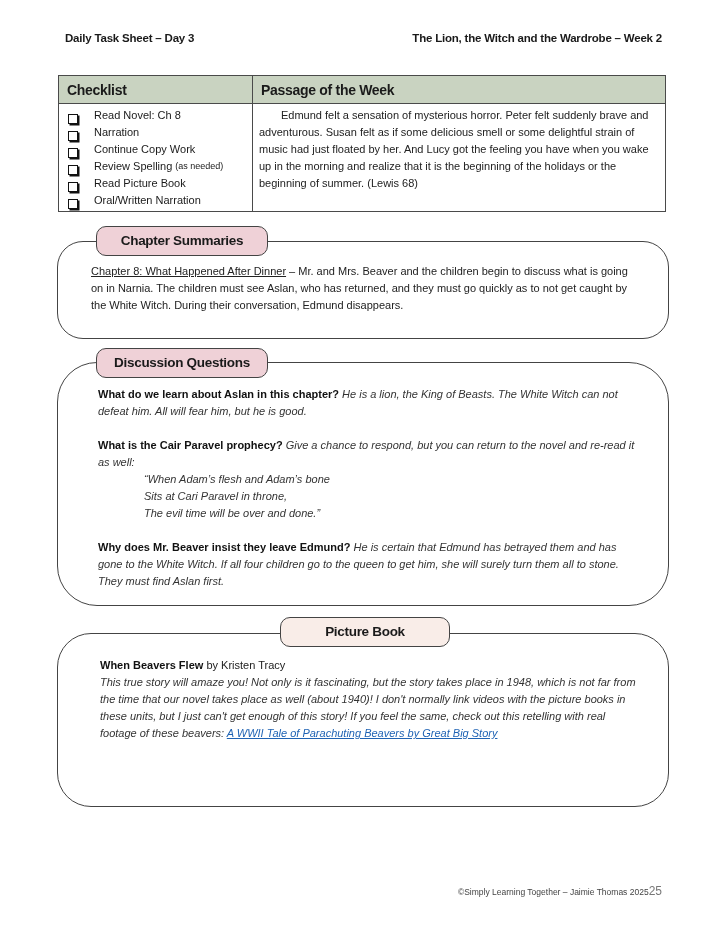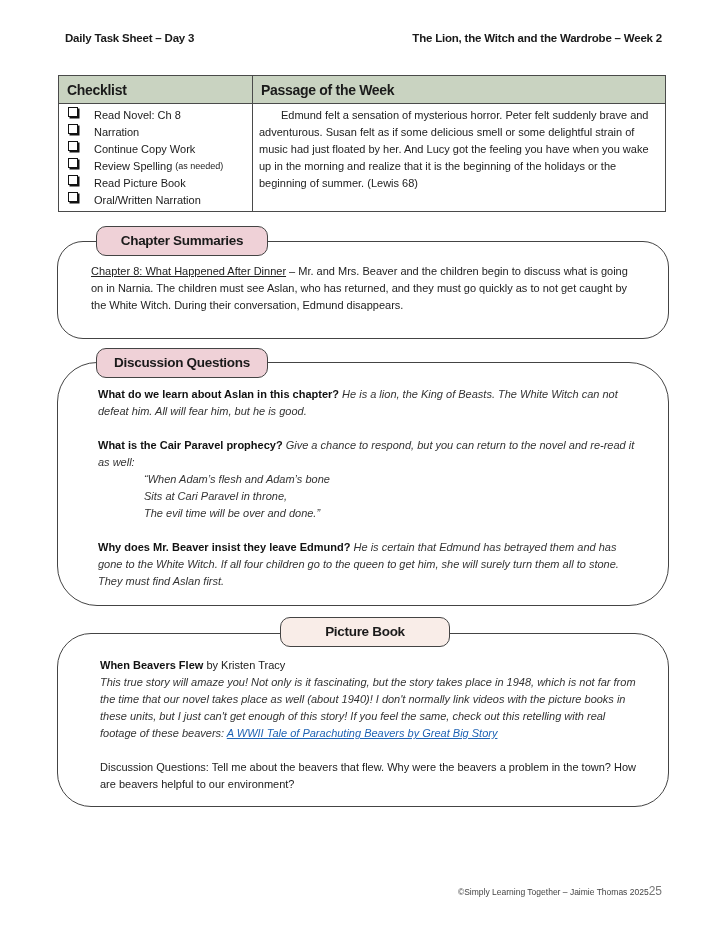"Read Novel: Ch 8" .check-row { align-items: flex-start -> flex-end }
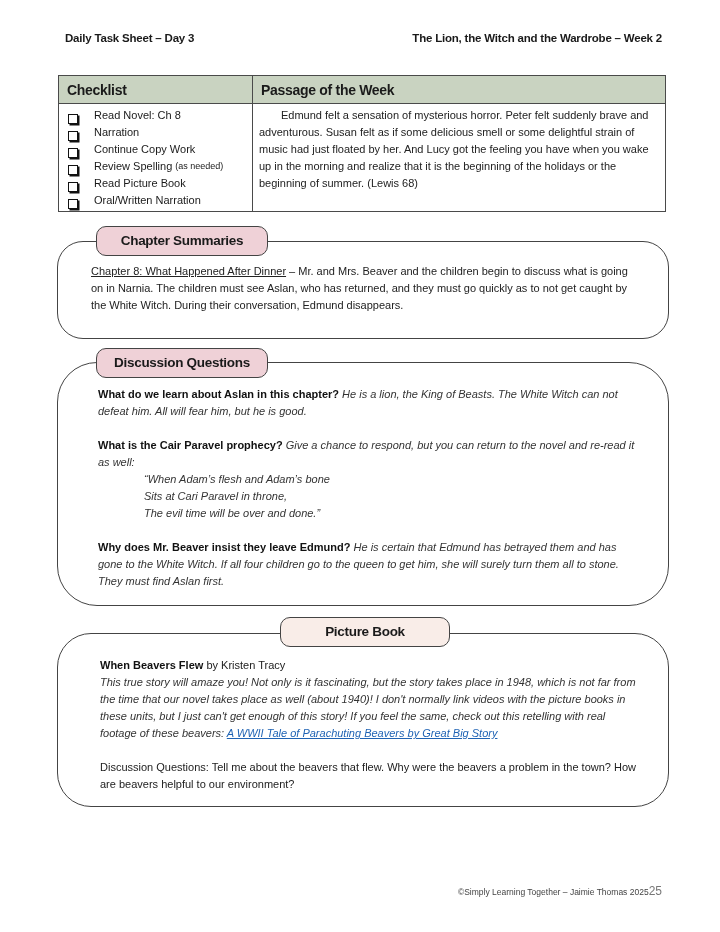"Discussion Questions: Tell me about" div { html: <div>Discussion Questions: Tell me about the beavers that flew. Why were the beavers a problem in the town? How are beavers helpful to our environment?</div> -> none }
